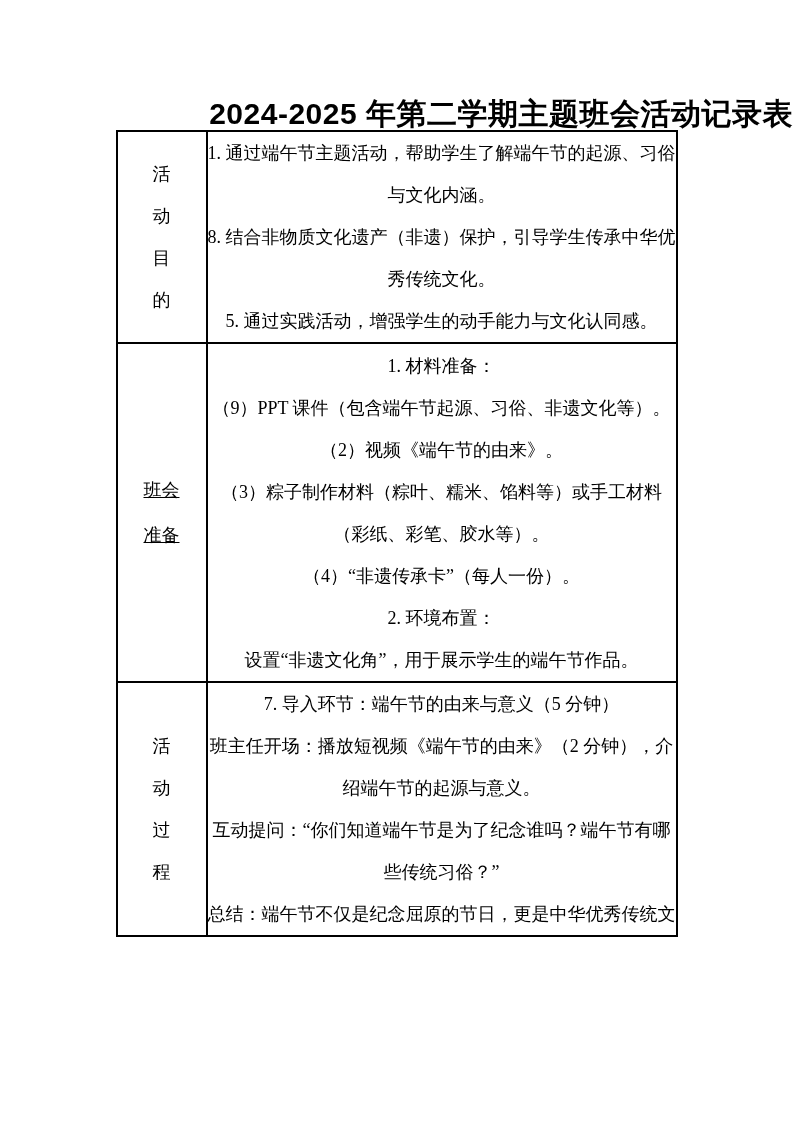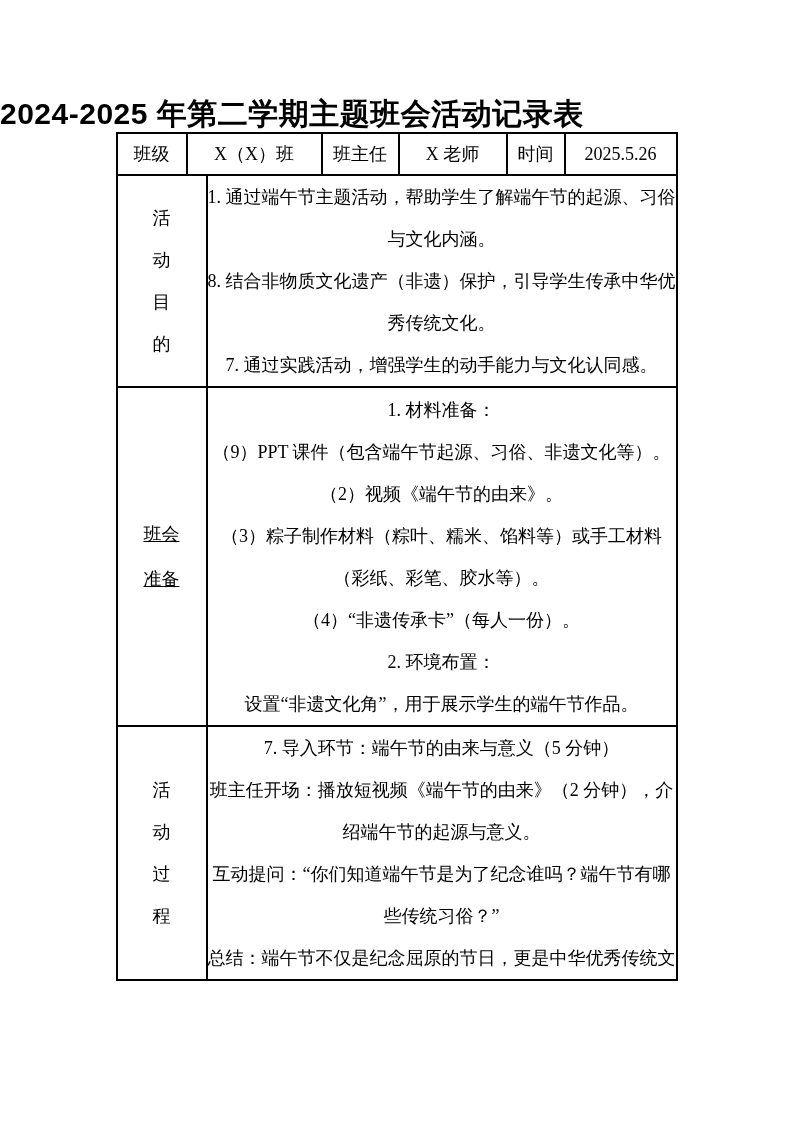"2024-2025 年第二学期主题班会活动记录表" .doc-title { text-align: left -> right }
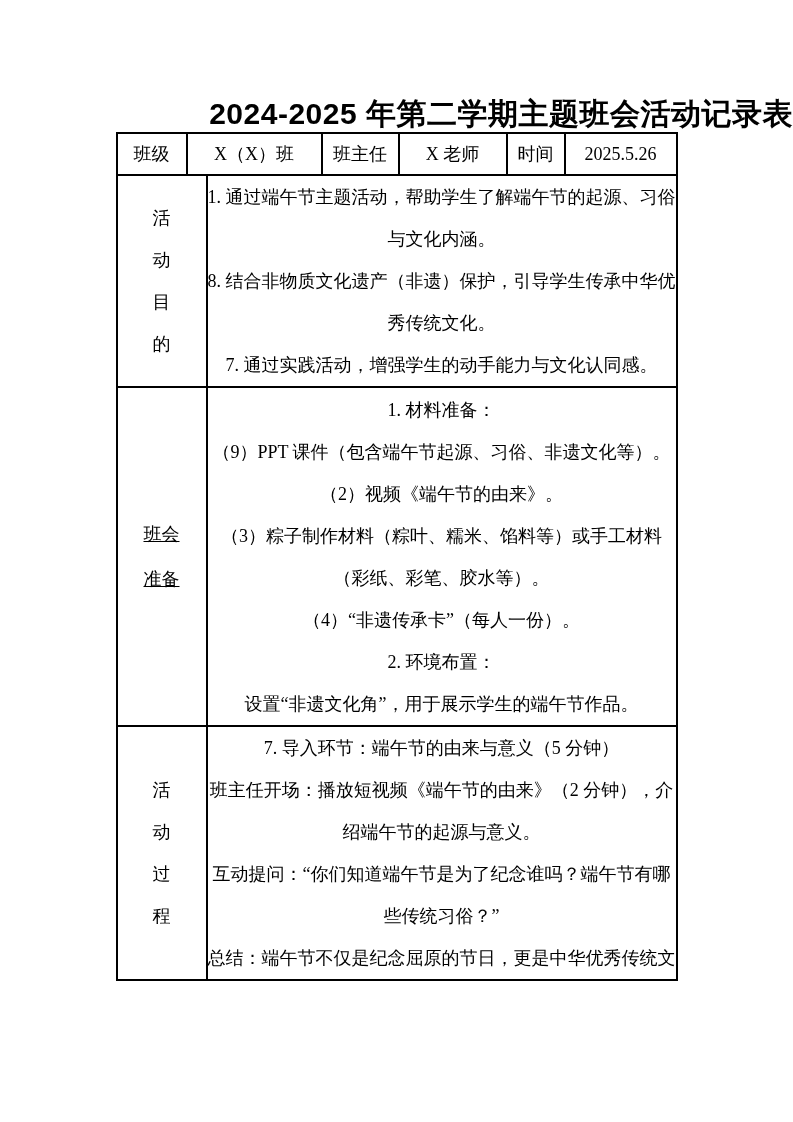"班级" tr.r1 { html: <tr> <td>班级</td> <td>X（X）班</td> <td>班主任</td> <td>X 老师</td> <td>时间</td> <td>2025.5.26</td> </tr> -> none }
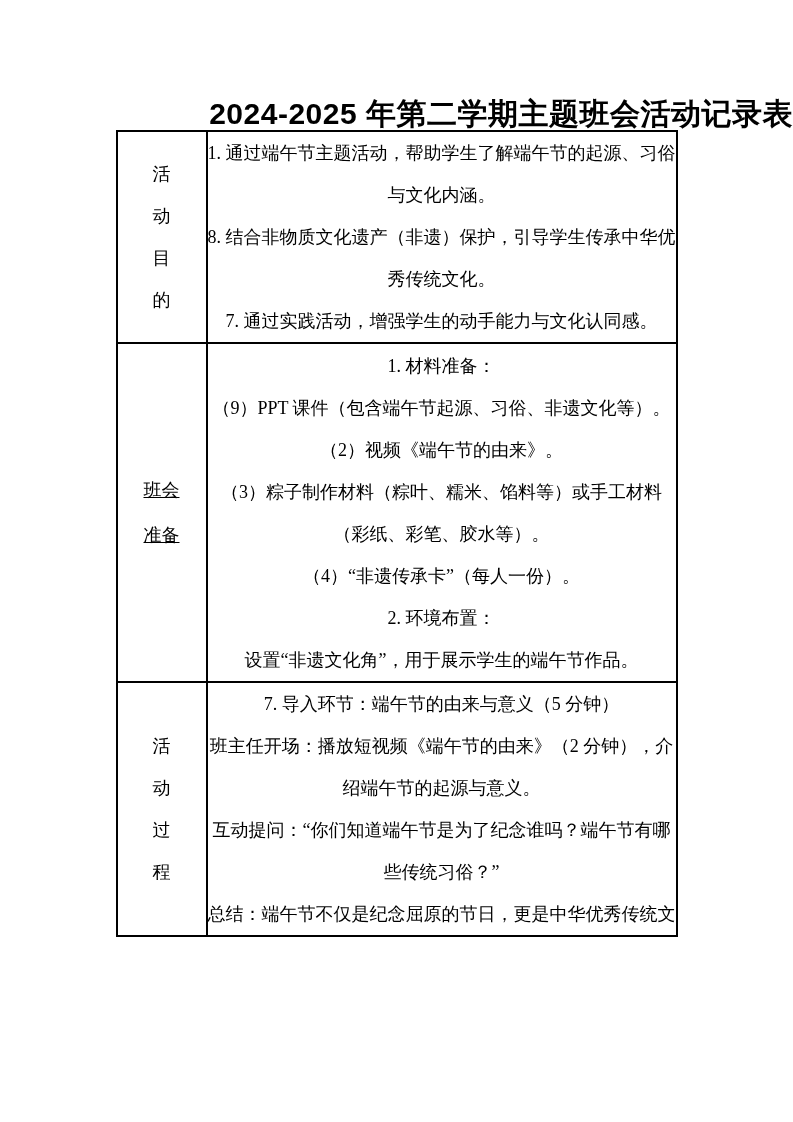"7. 通过实践活动，增强学生的动手能力与文化认同感。" p { text: 7 -> 5 }
